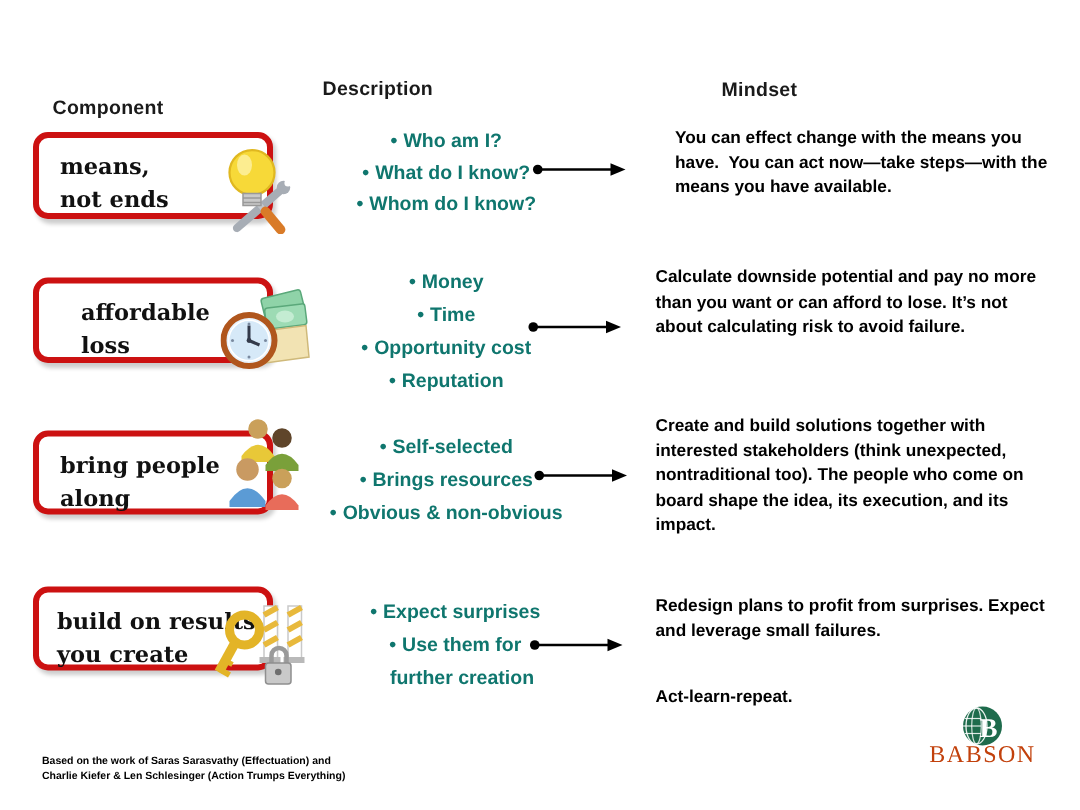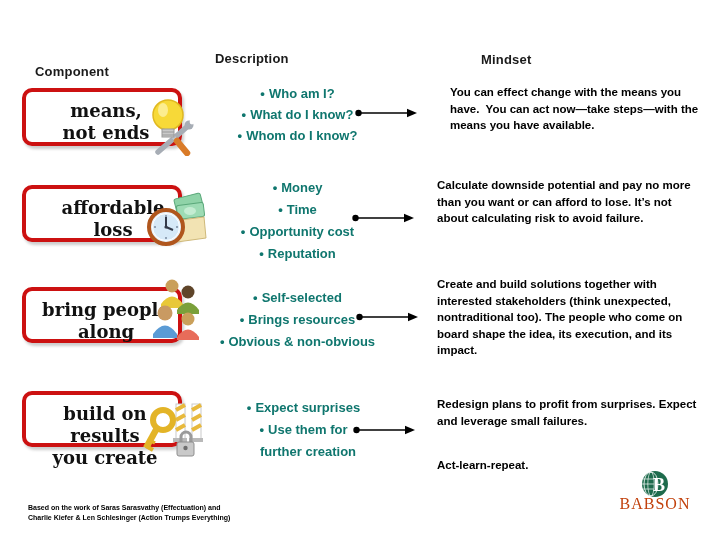"means," .component-box { font-size: 18px -> 15px; text-align: center -> none }
